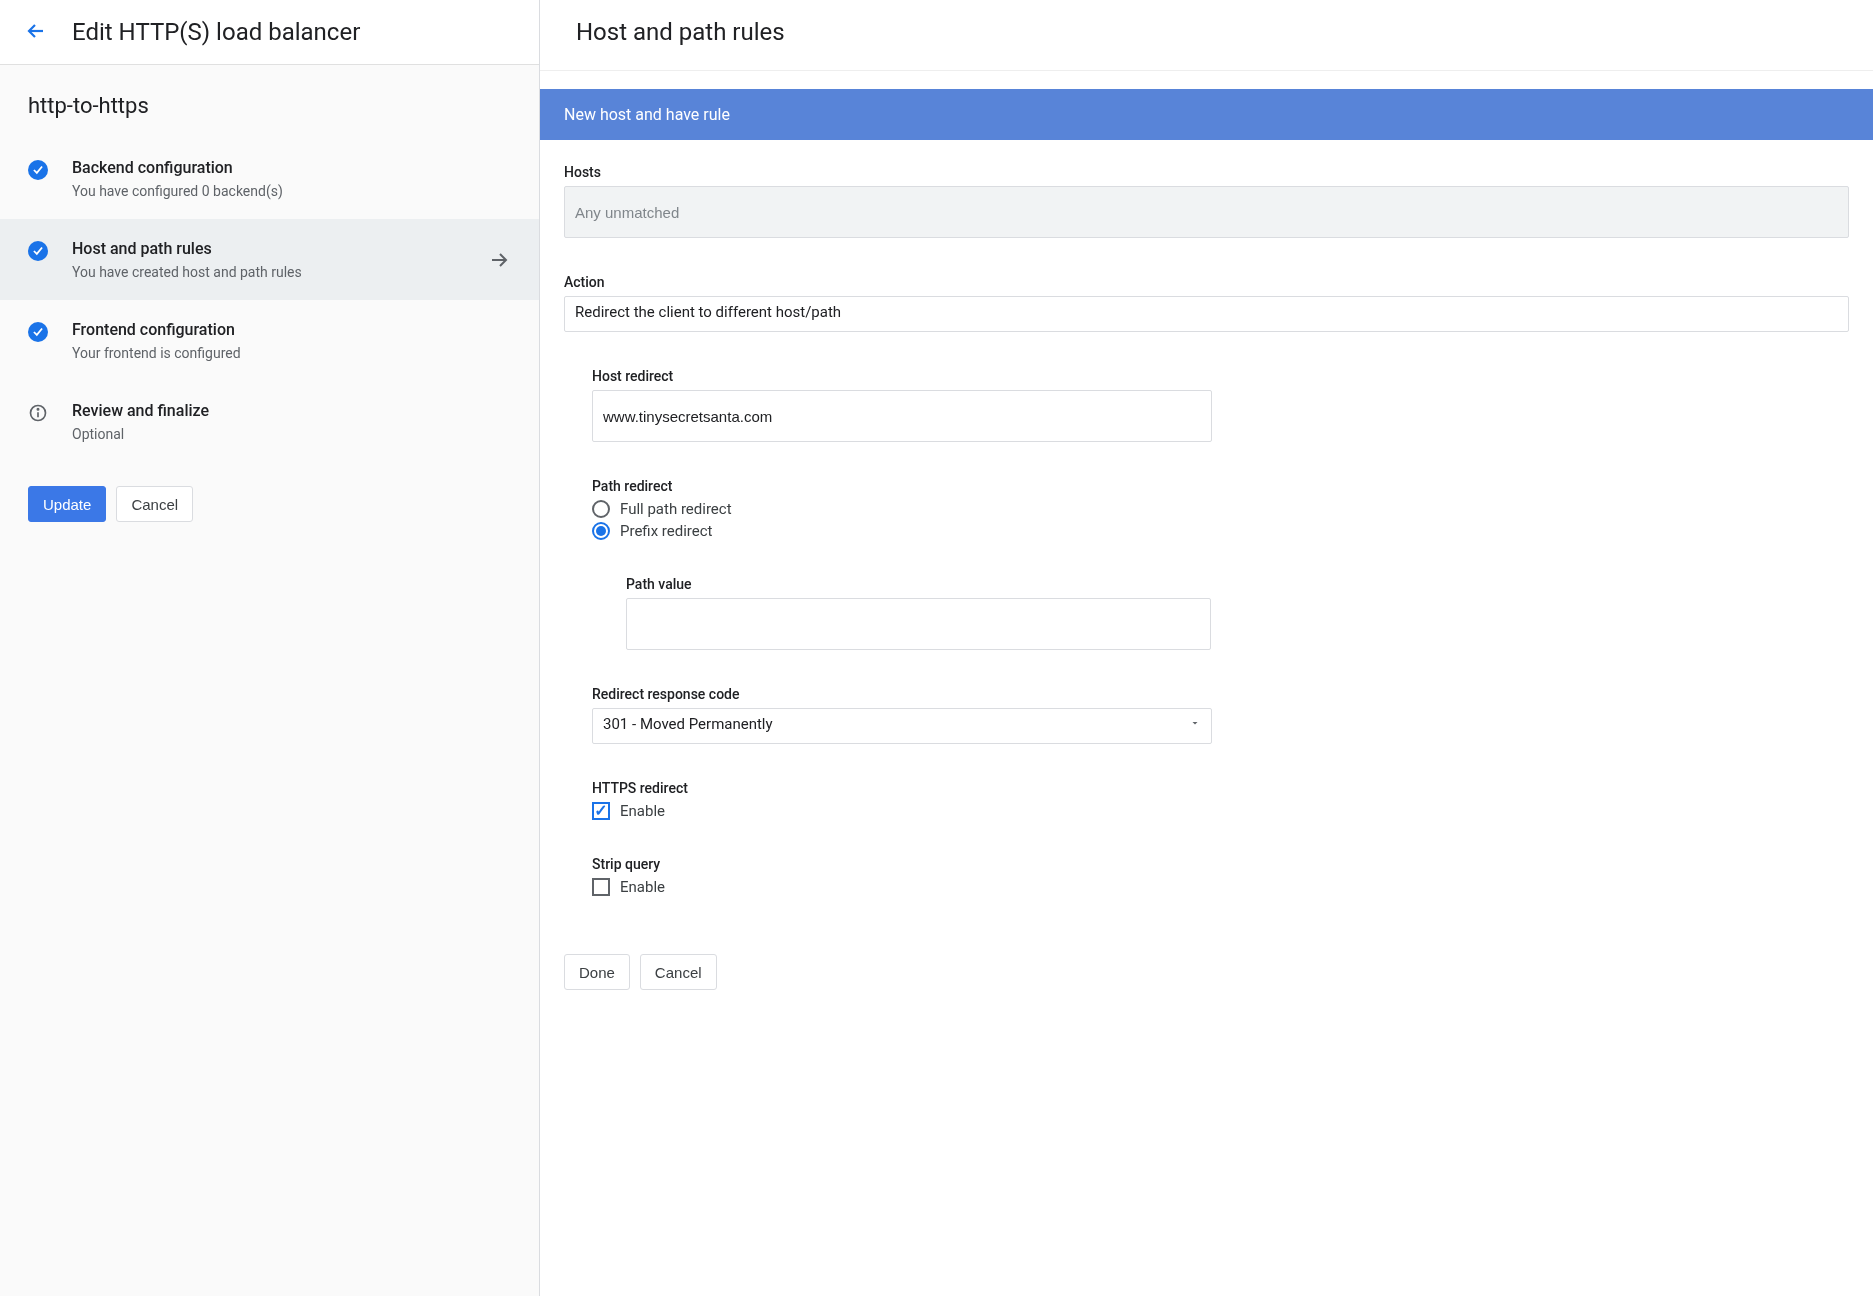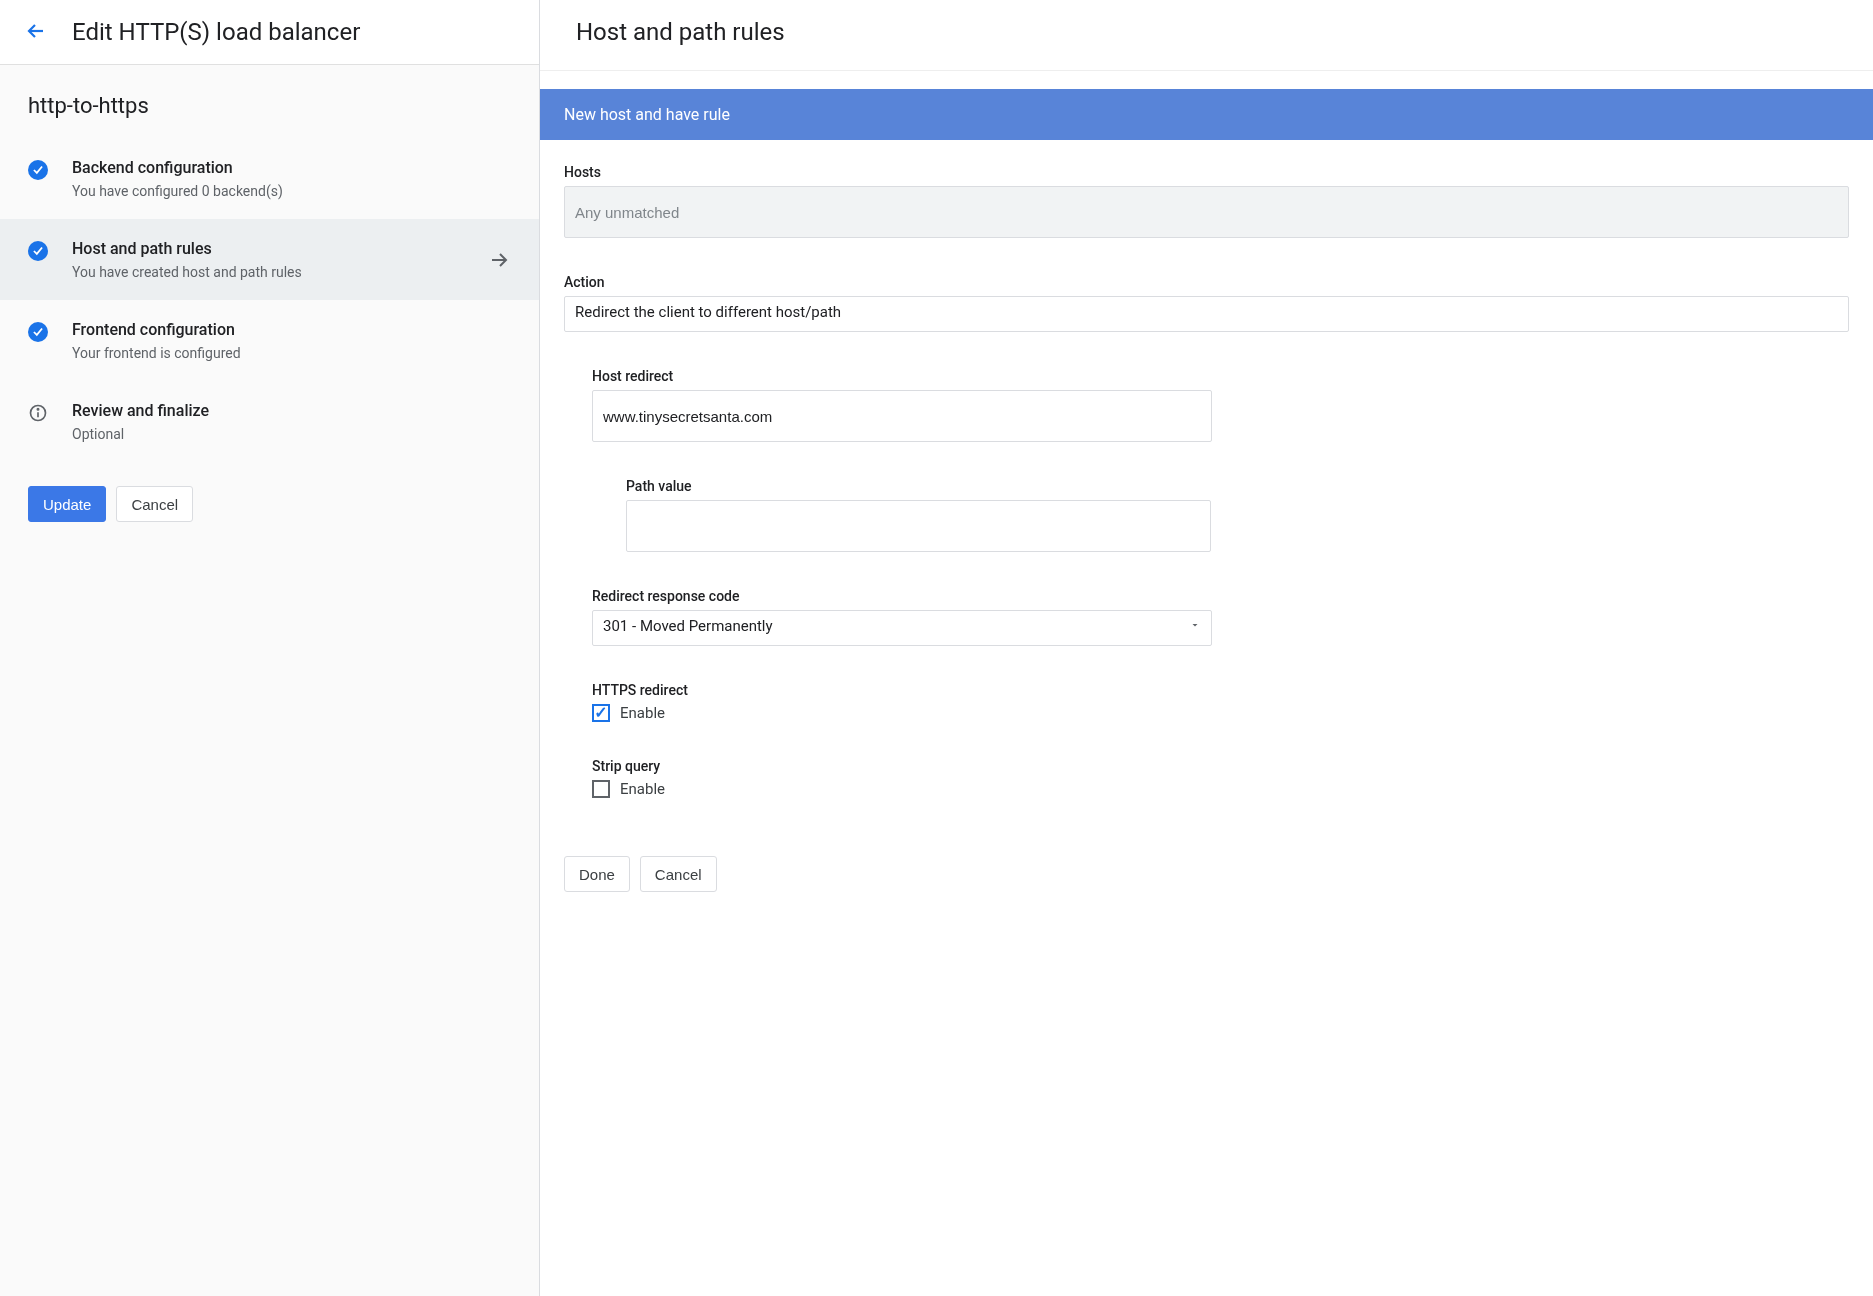"Path redirect" div.field-block { html: none -> <div> <label>Path redirect</label> <div> <span></span> <span>Full path redirect</span> </div> <div> <span></span> <span>Prefix redirect</span> </div> </div> }
